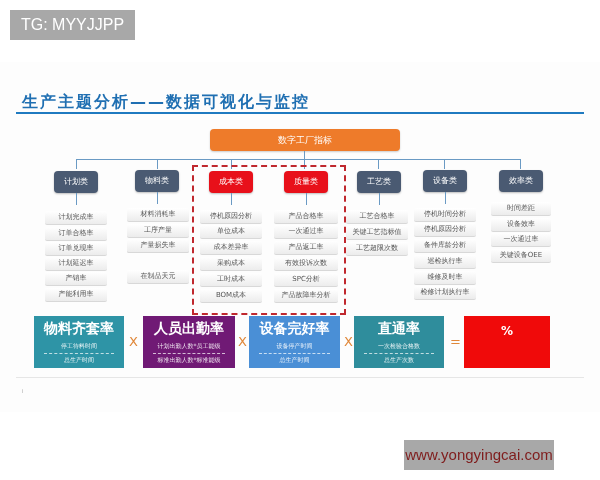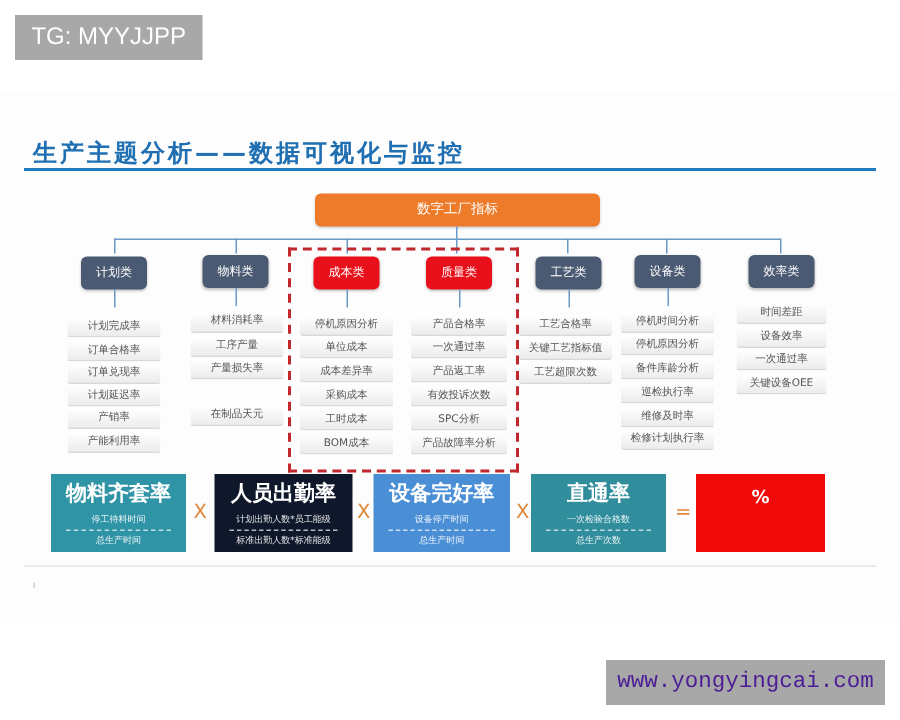"人员出勤率" div.kpi { background: #0f172a -> #701a75 }
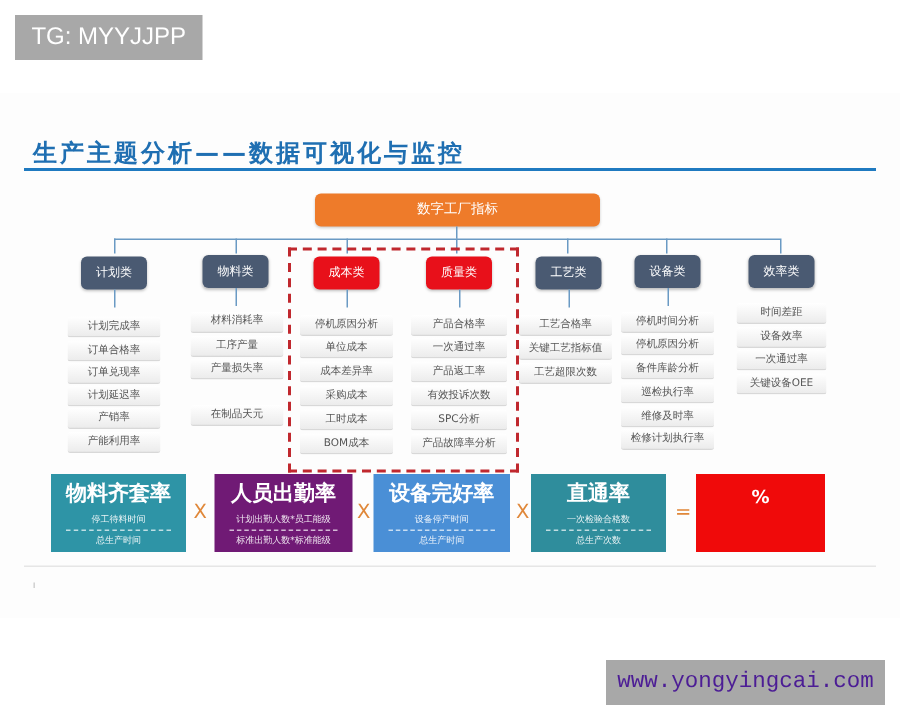"www.yongyingcai.com" .wm-bottom { color: #4c1d95 -> #7f1d1d; font-family: Liberation Mono, monospace -> Liberation Sans, sans-serif; width: 186px -> 150px }
